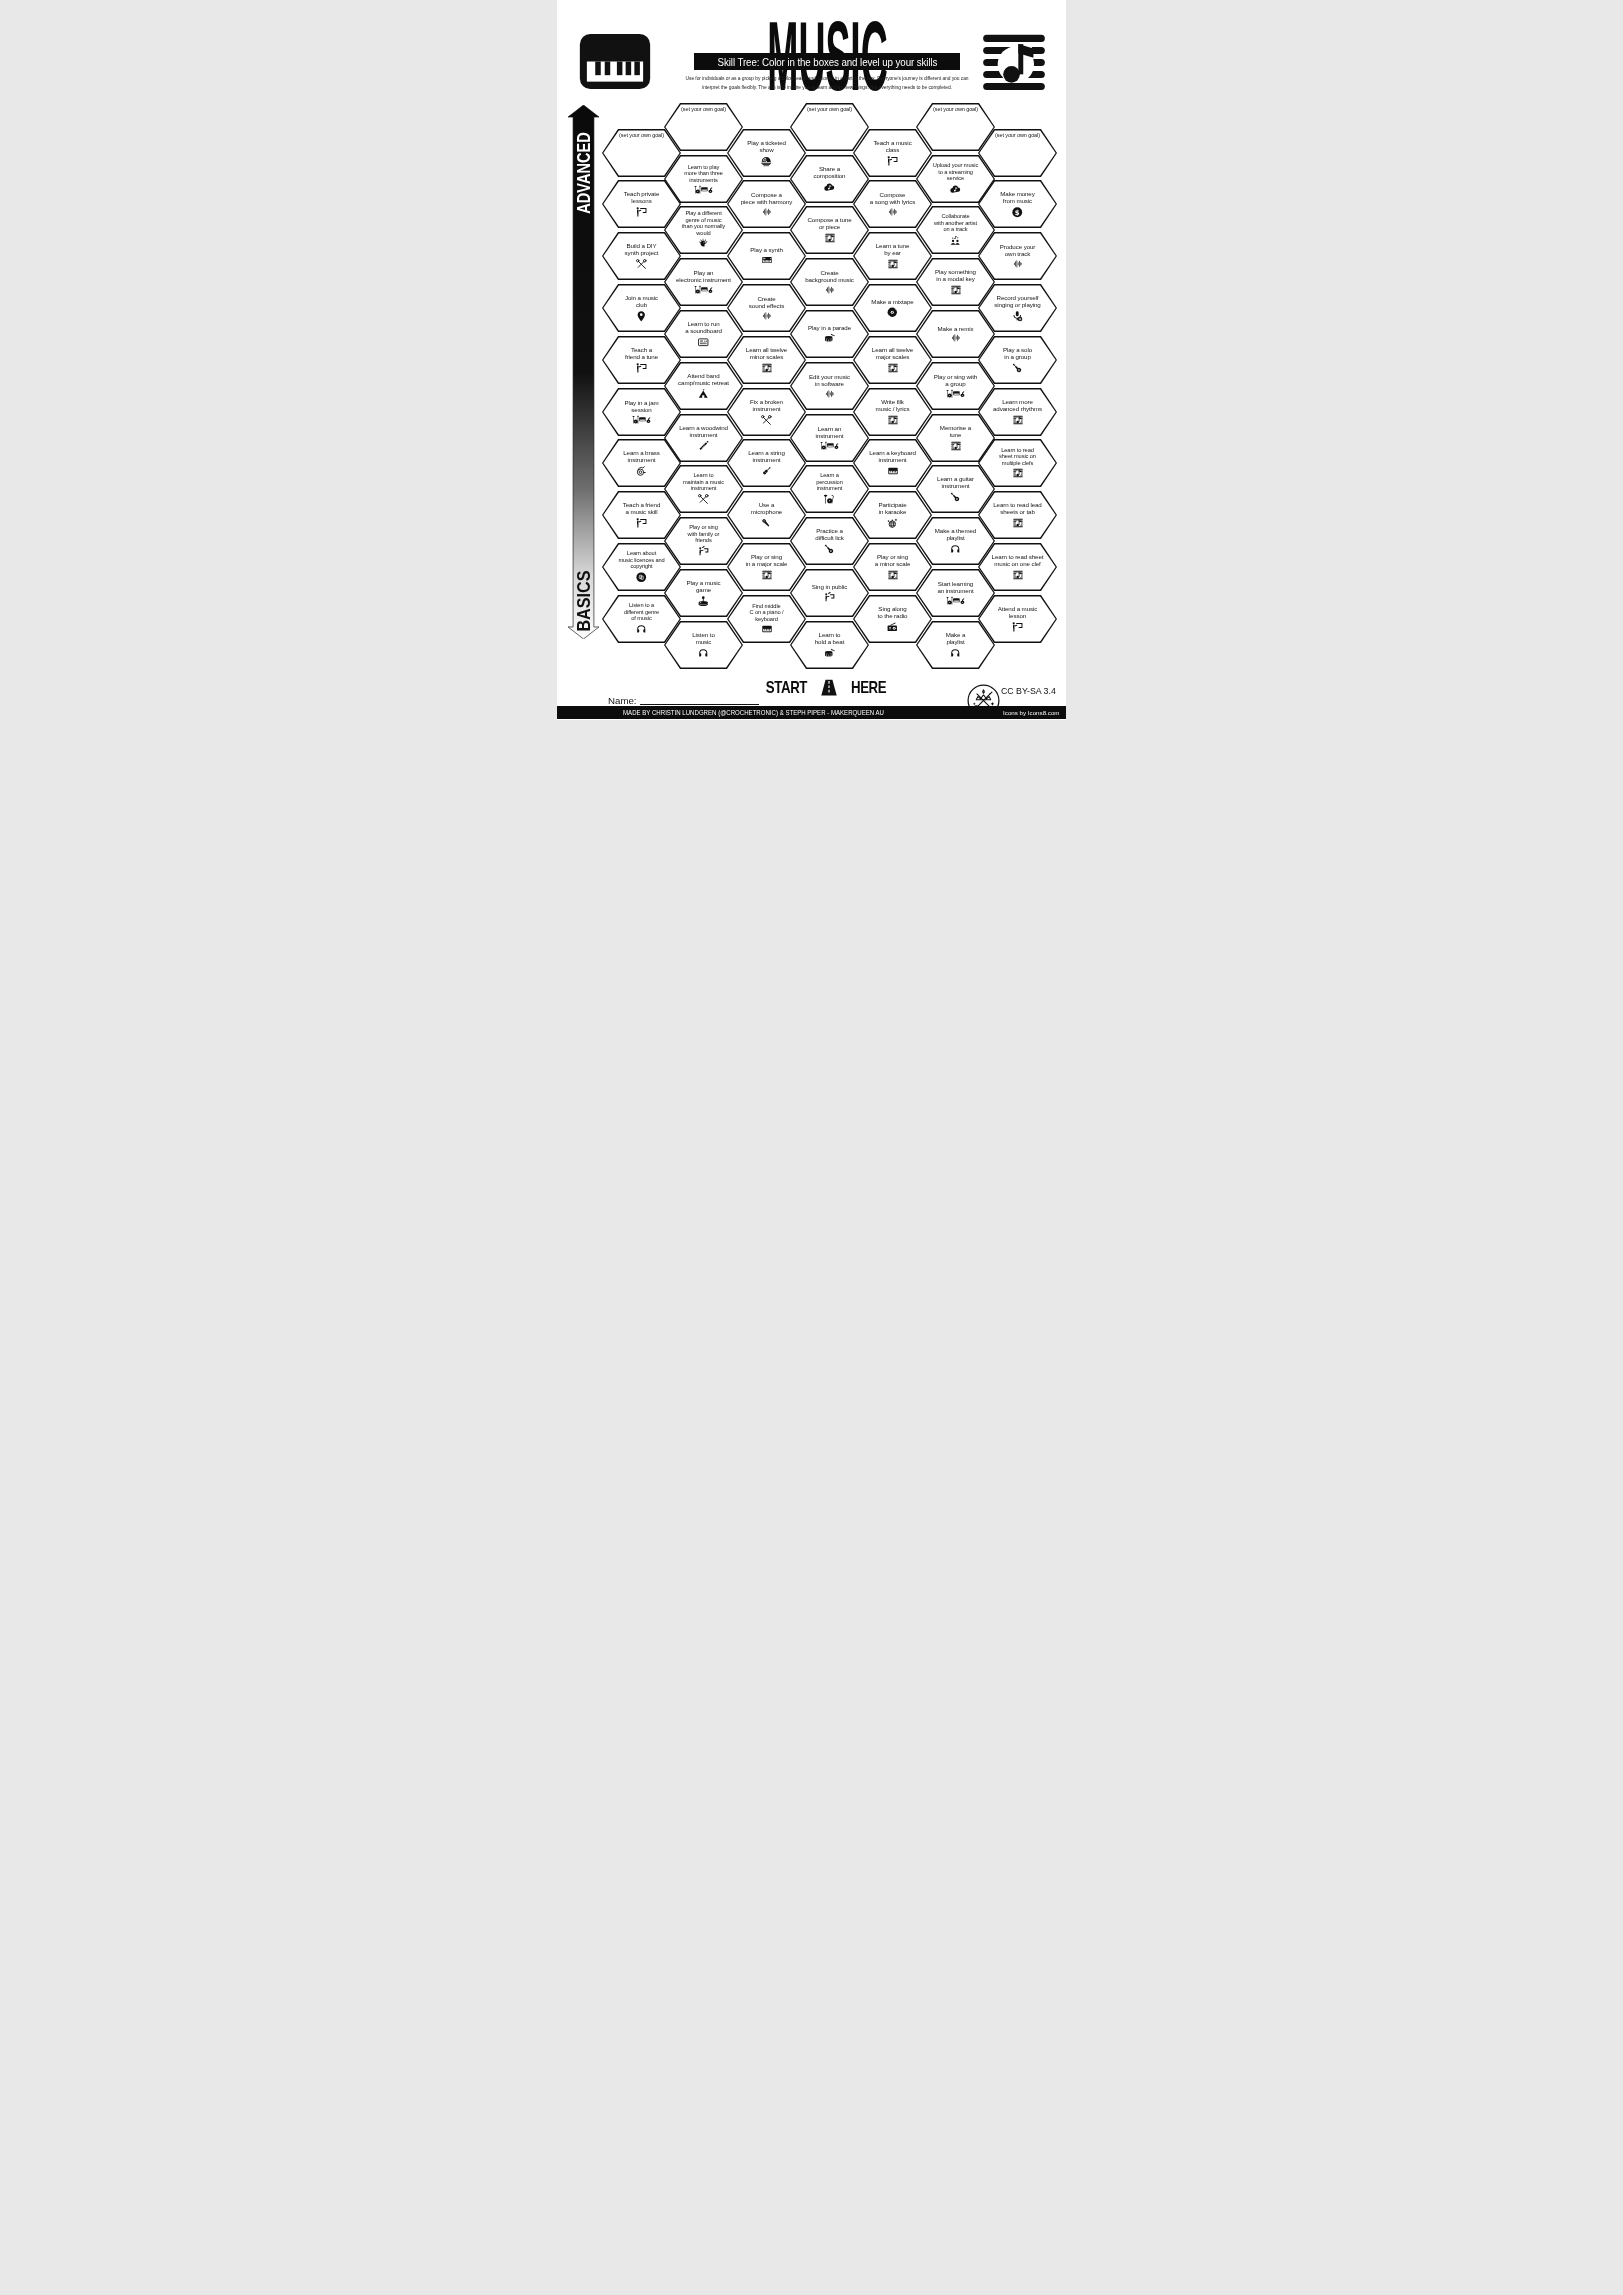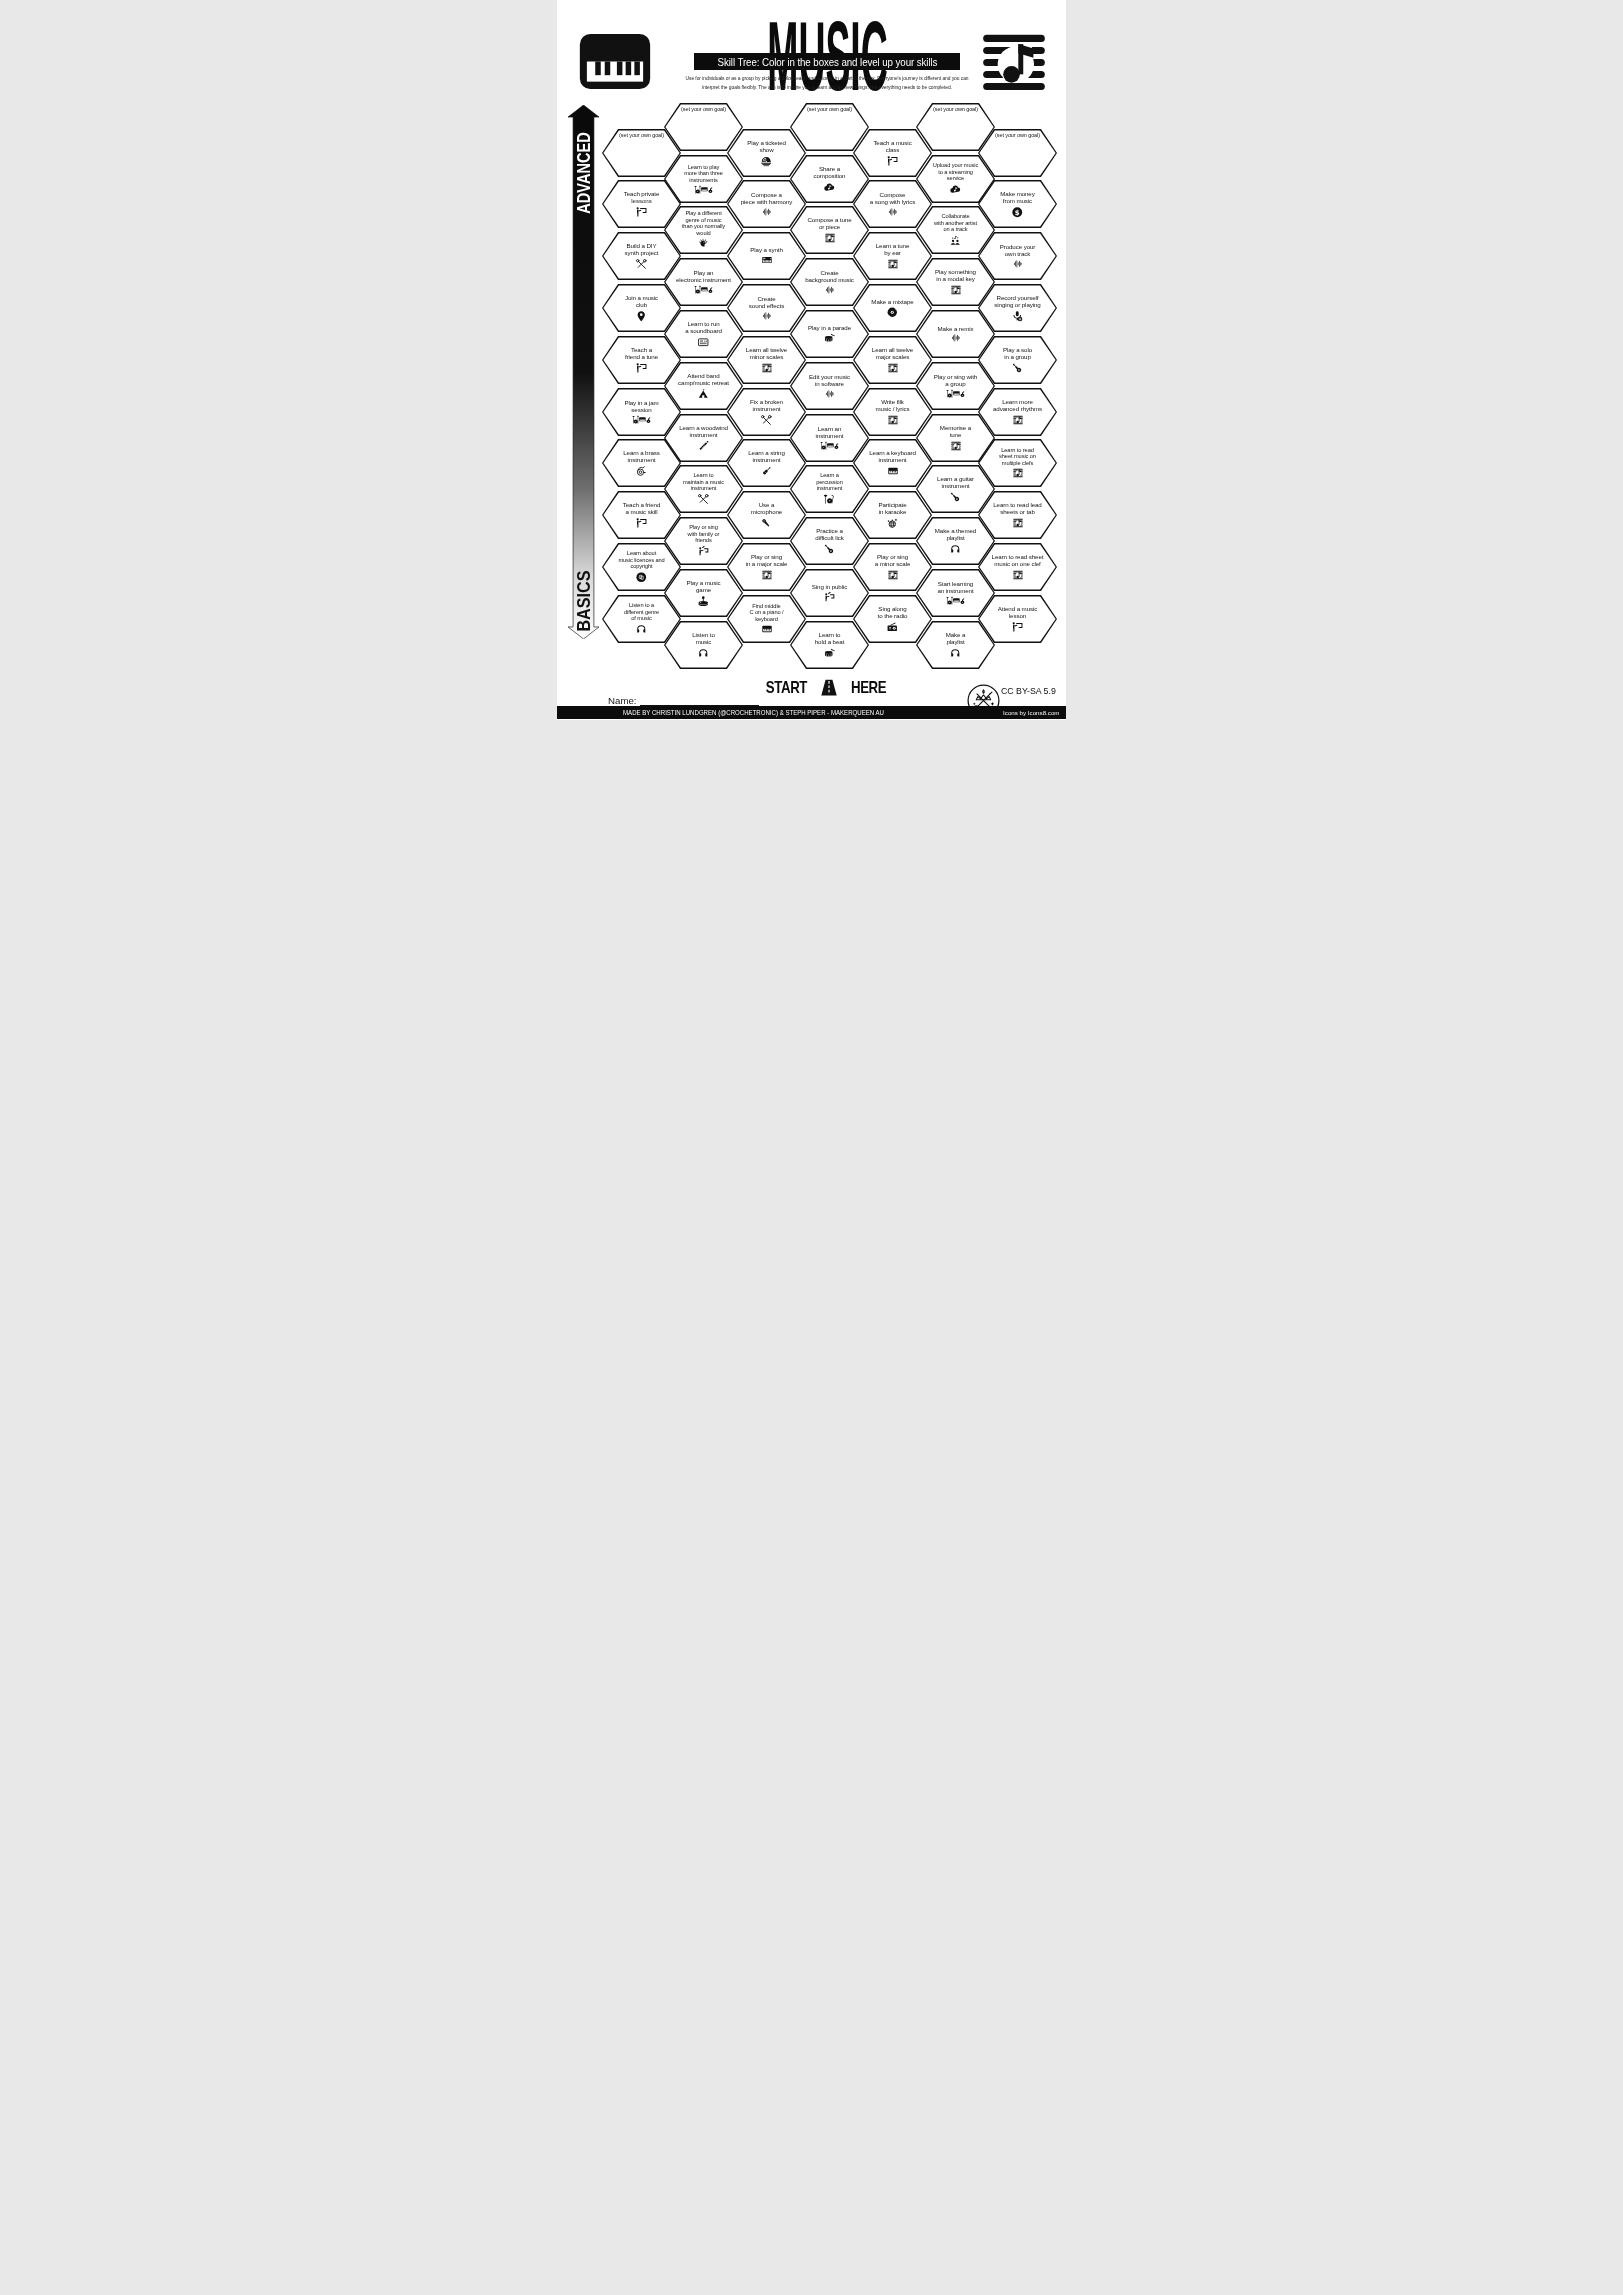"CC BY-SA 5.9" div.cc-text { text: 5.9 -> 3.4 }
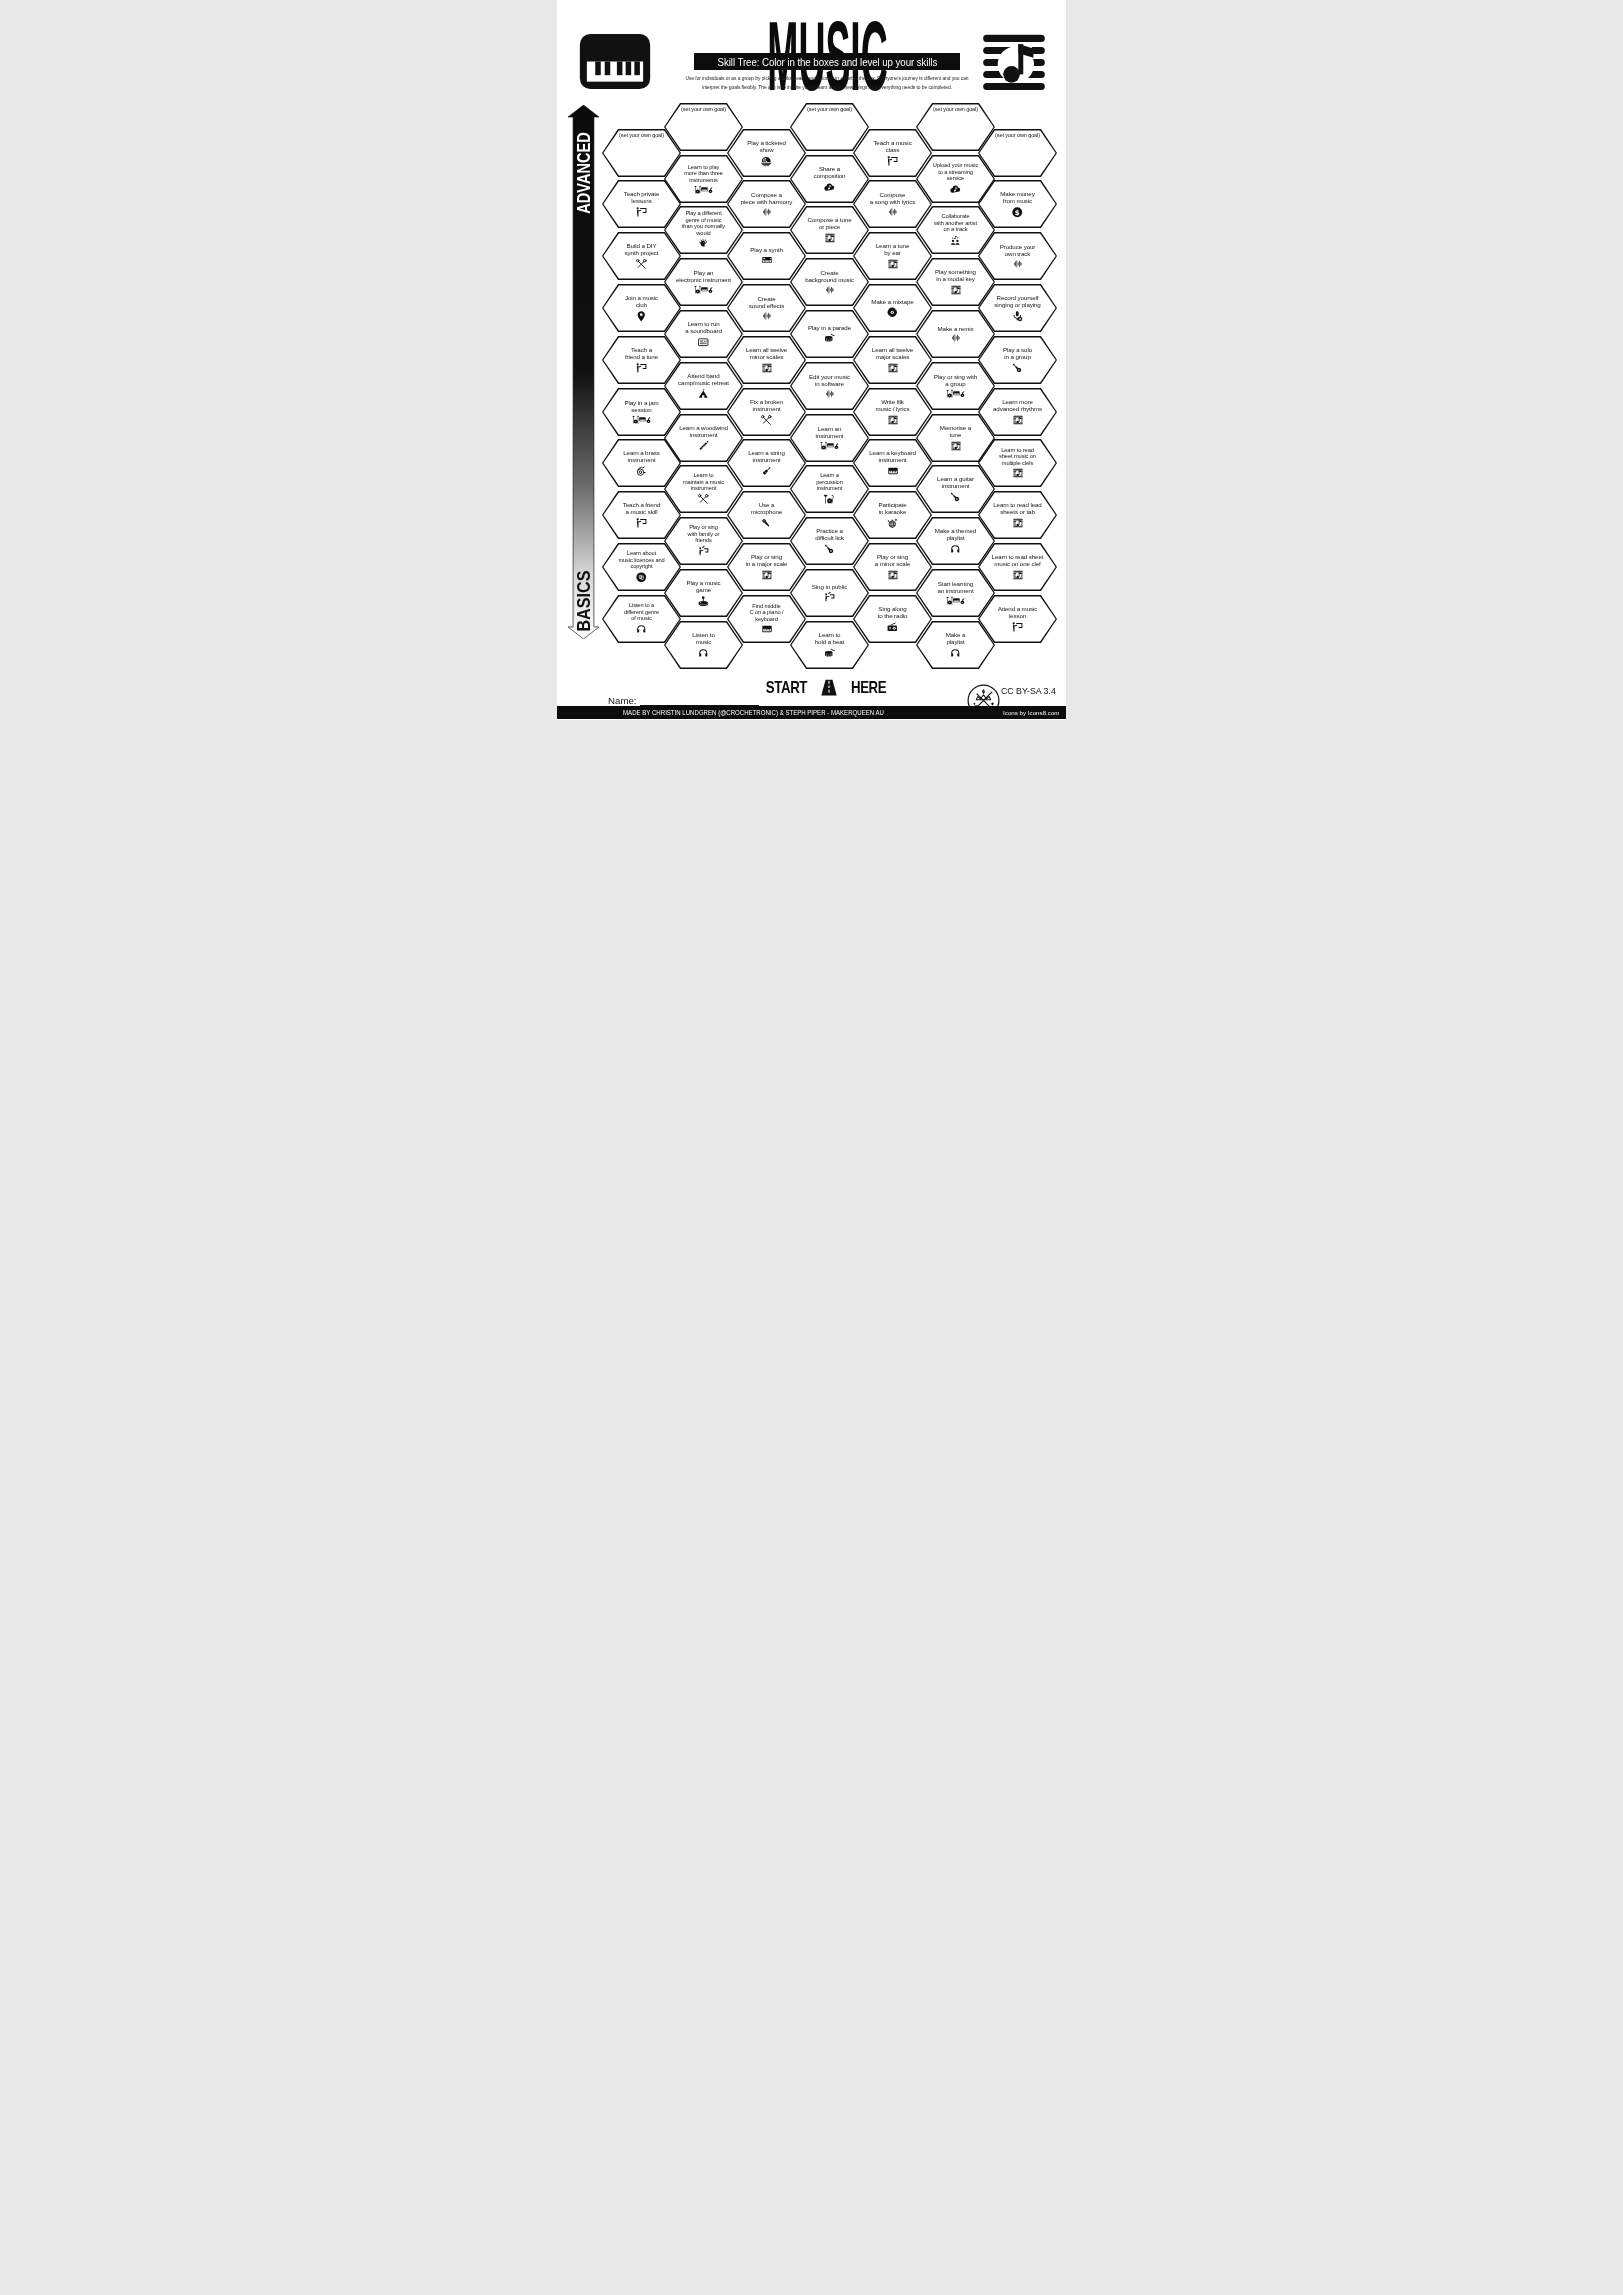"Name:" .name-row { align-items: flex-end -> flex-start }
